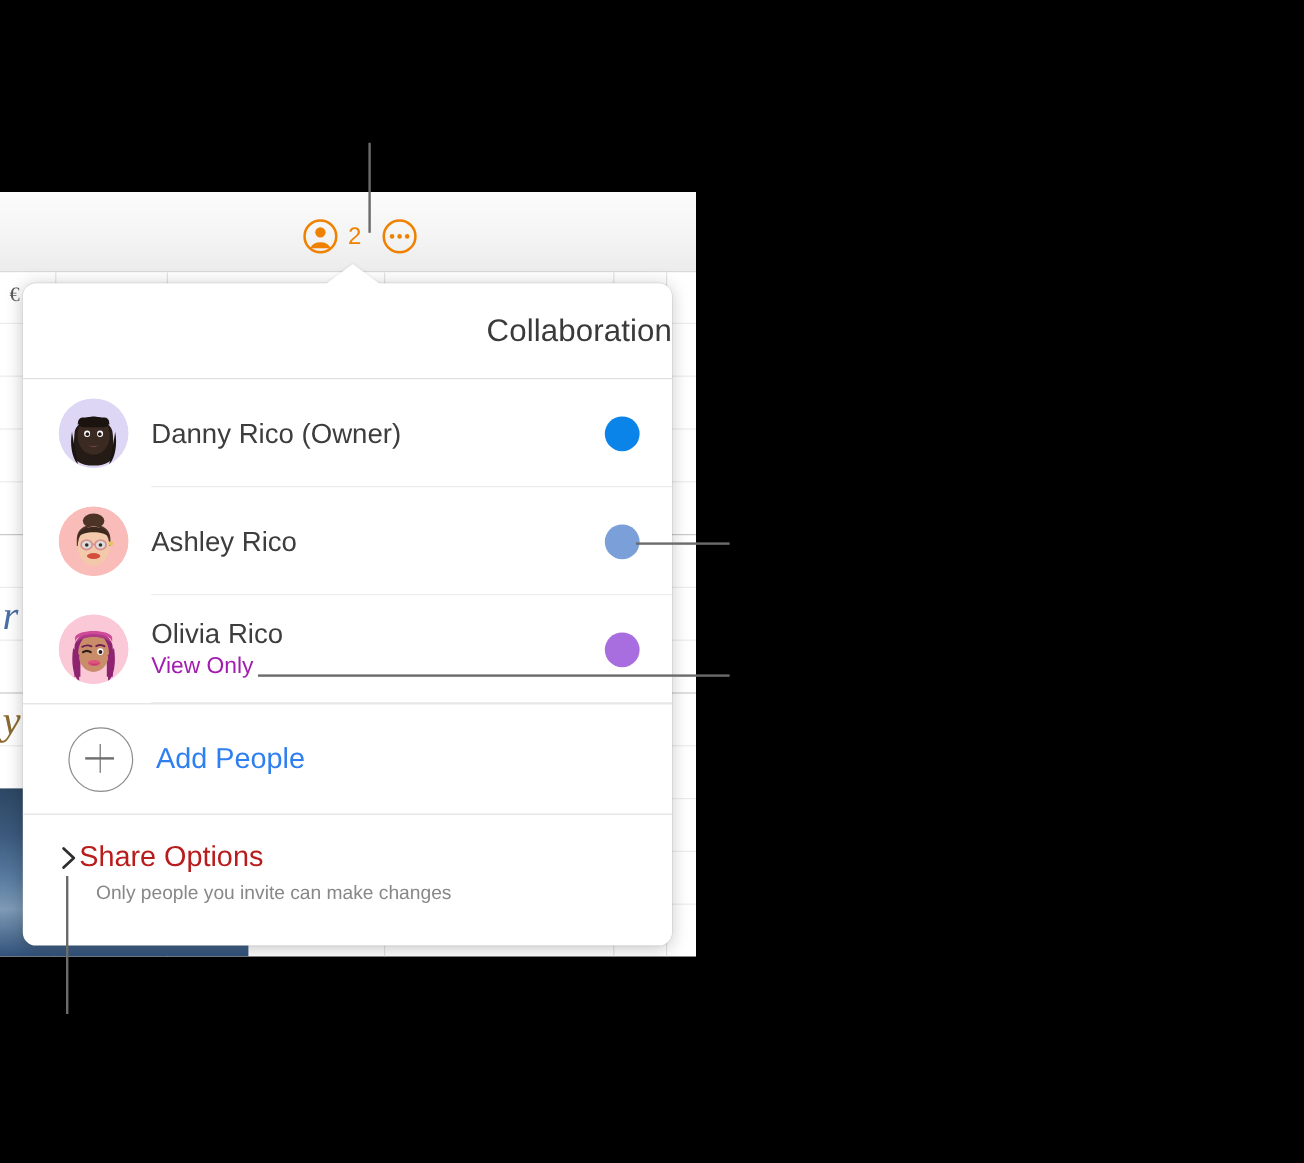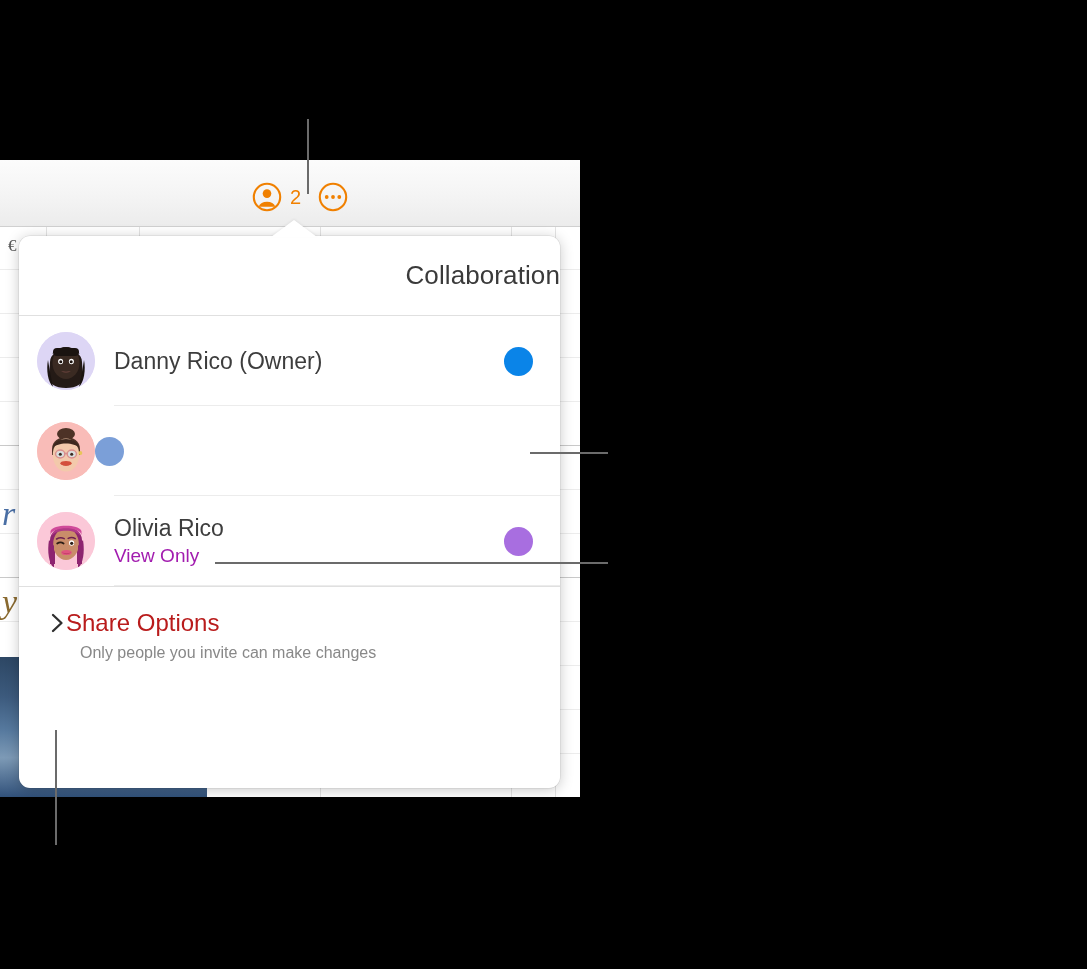"Danny Rico (Owner)" #participants { padding-left: none -> 12px }
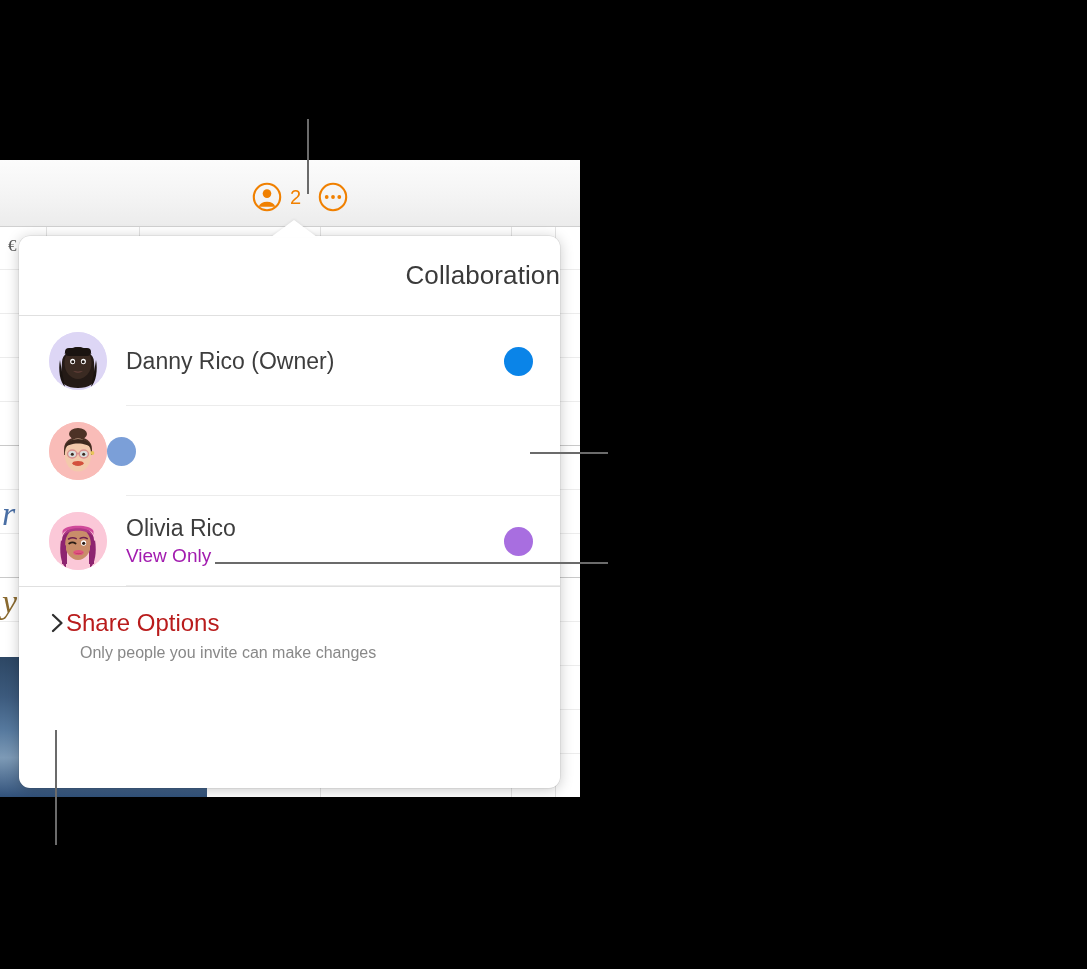"Ashley Rico" div.person-text { html: none -> <div> <div>Ashley Rico</div> </div> }
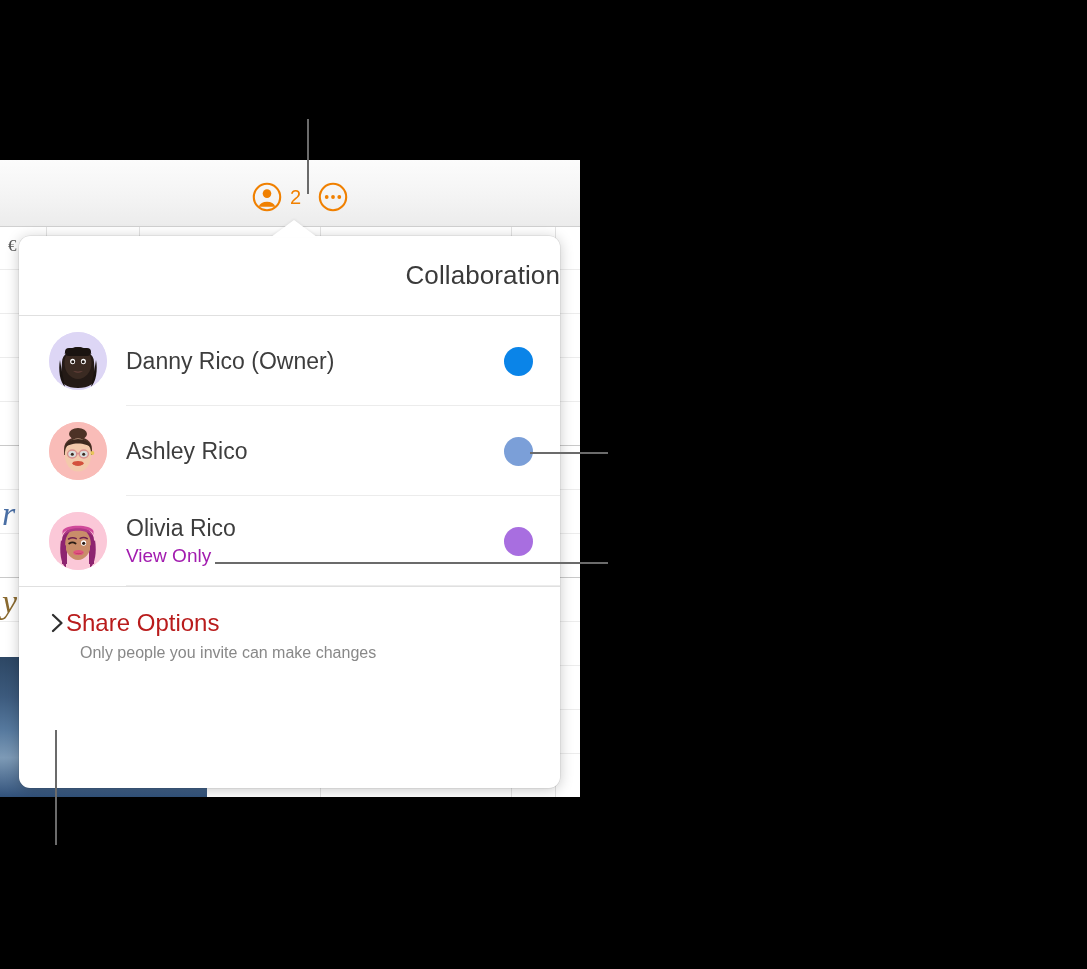"Add People" div { html: none -> <div> <div></div> <div>Add People</div> </div> }
